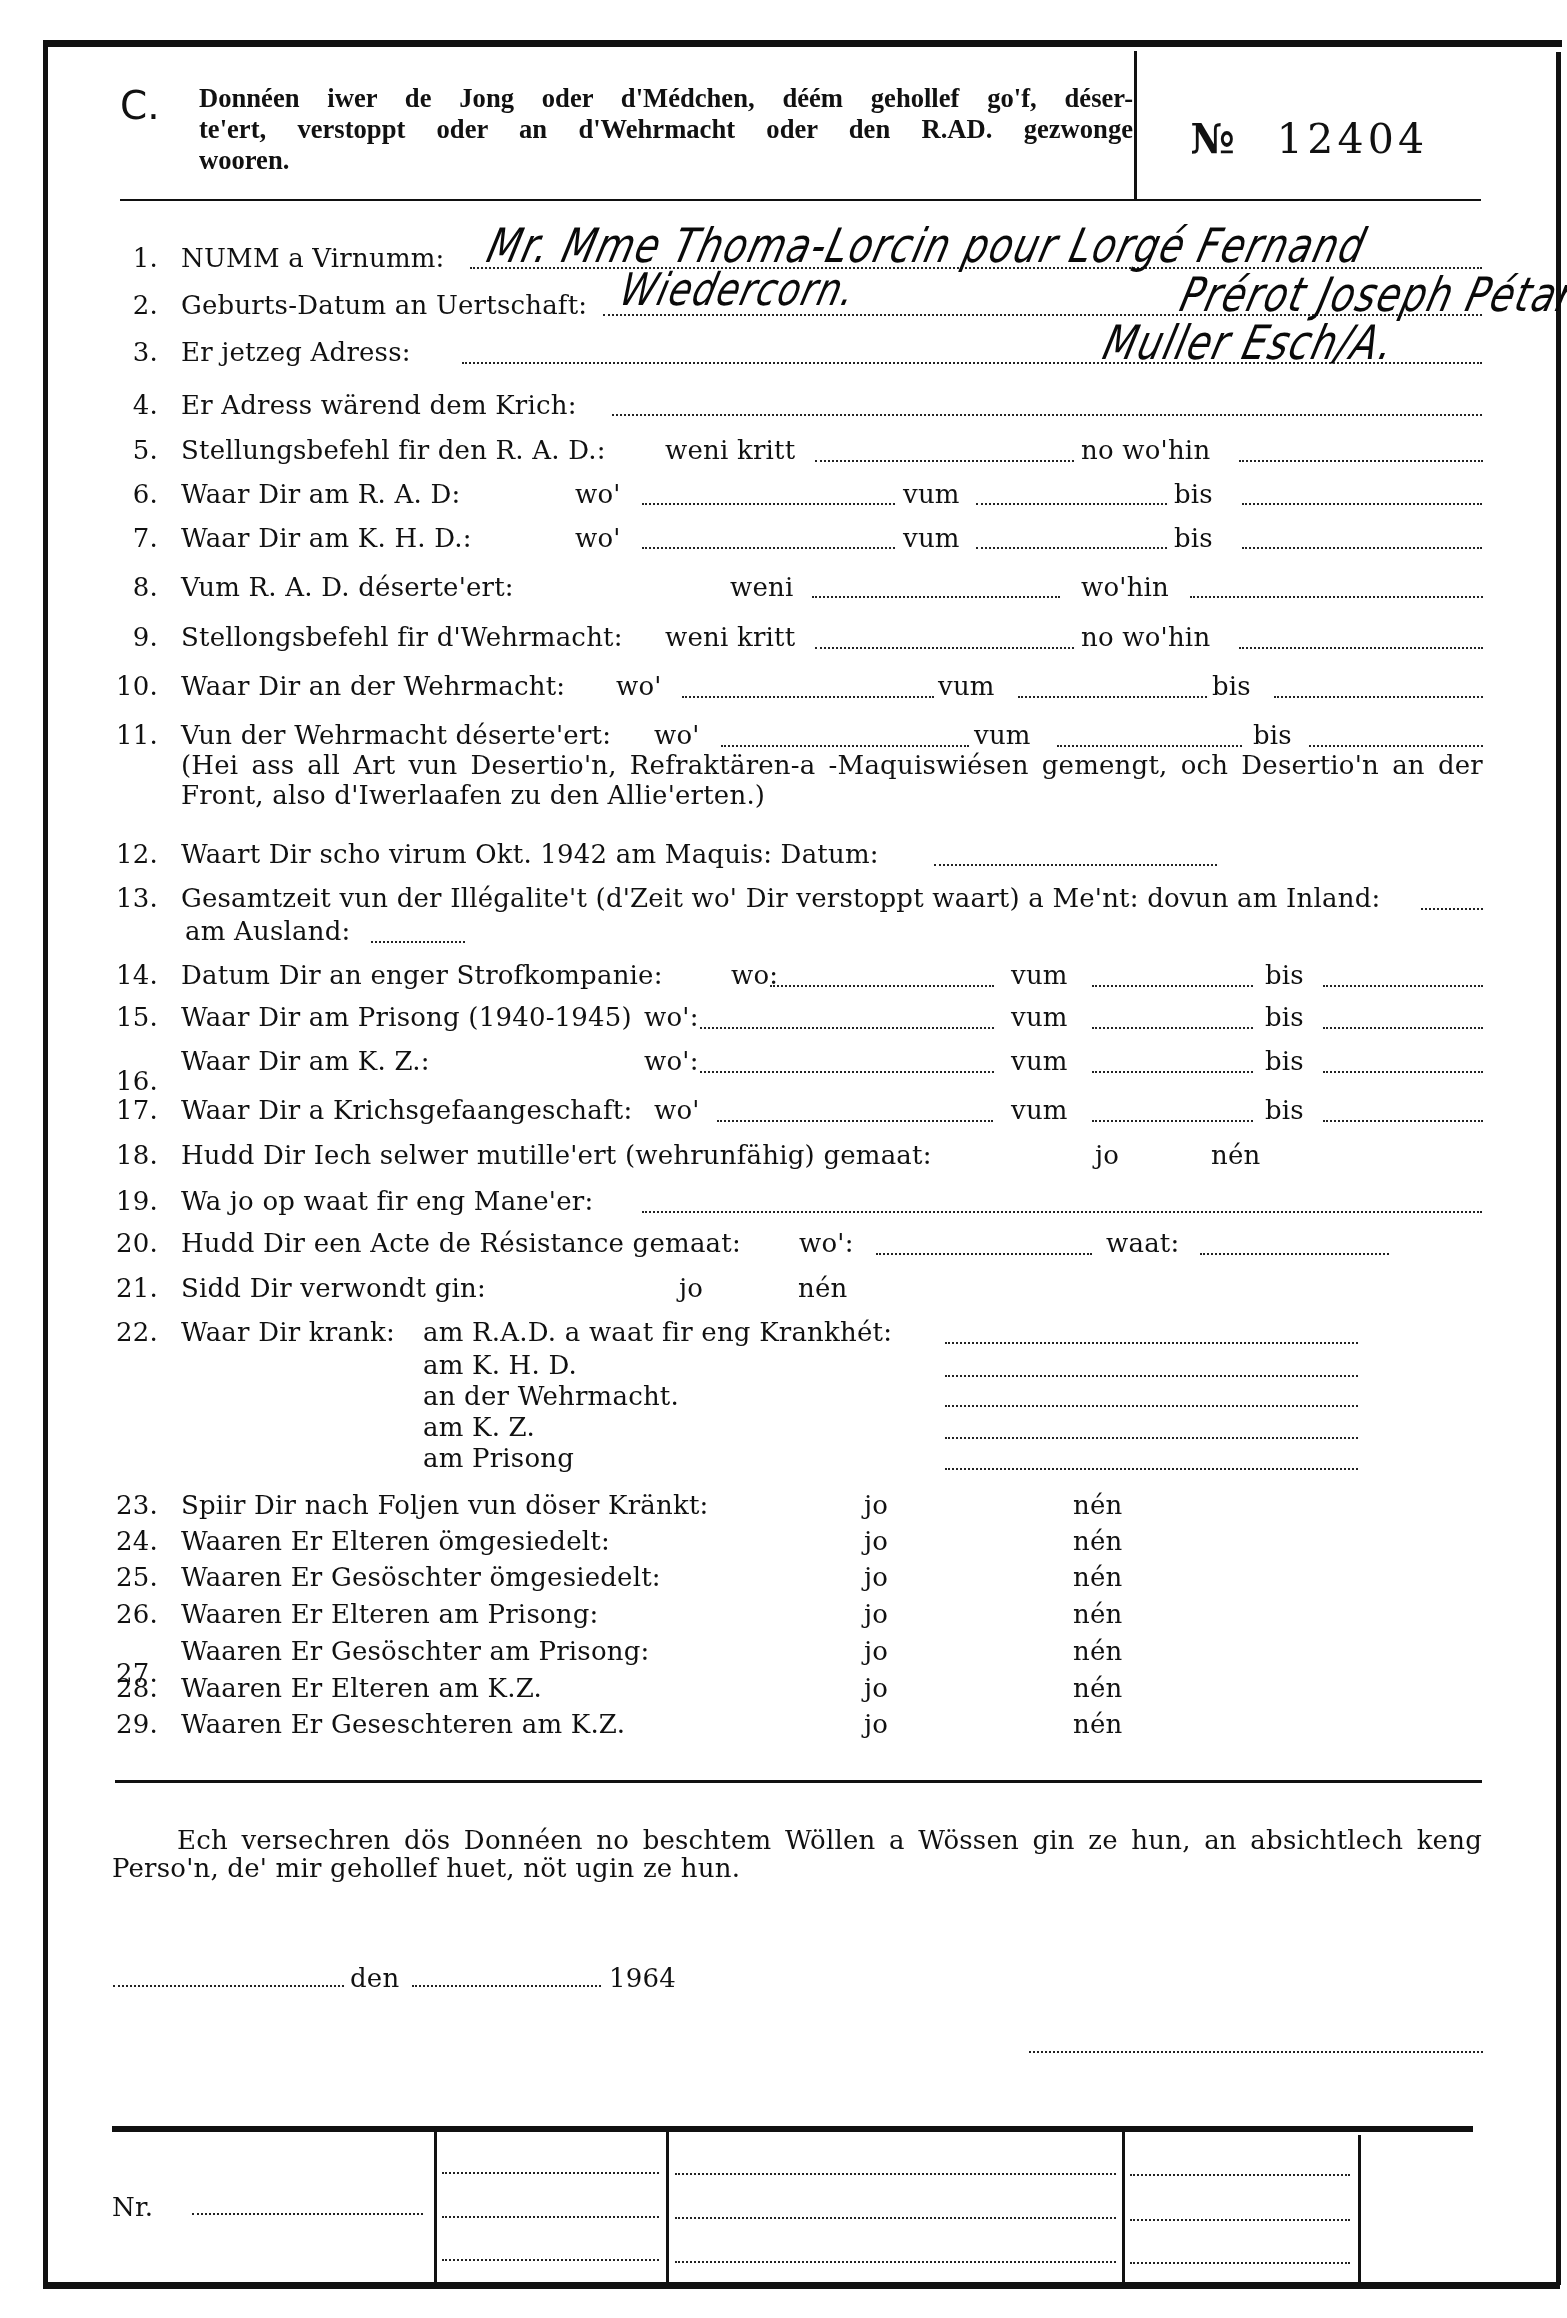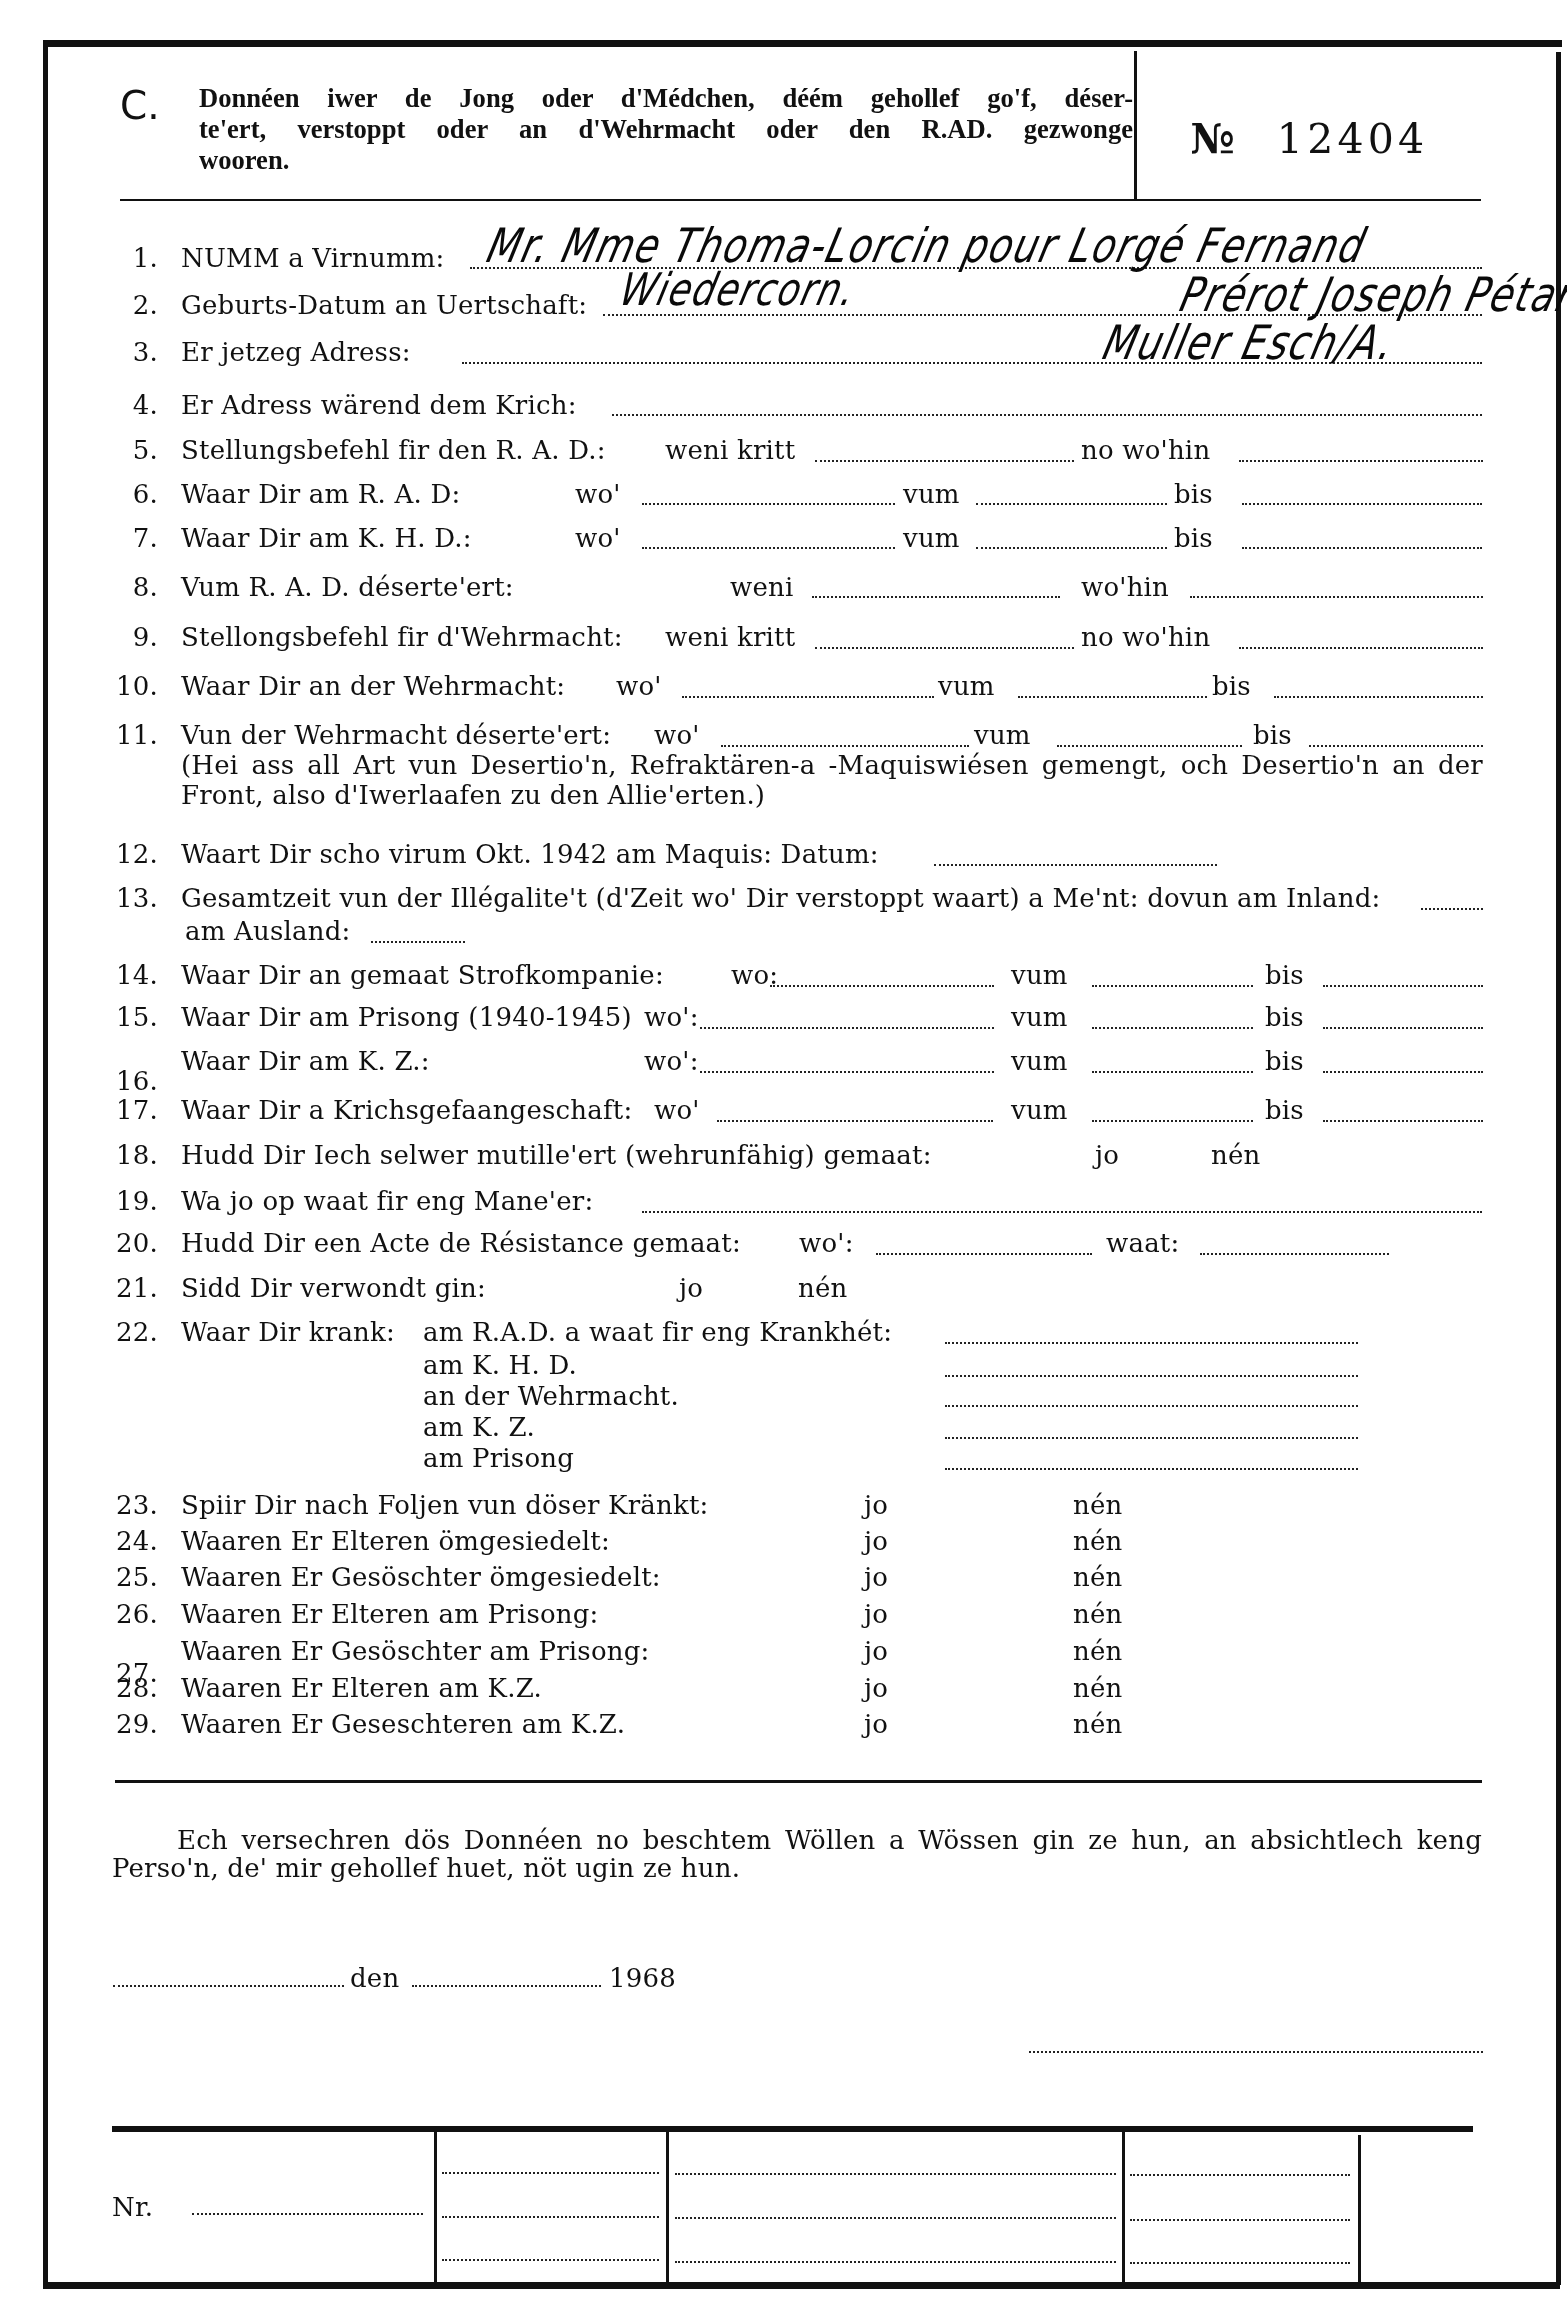"Waar Dir an gemaat Strofkompanie:" div.txt { text: Waar Dir an gemaat -> Datum Dir an enger }
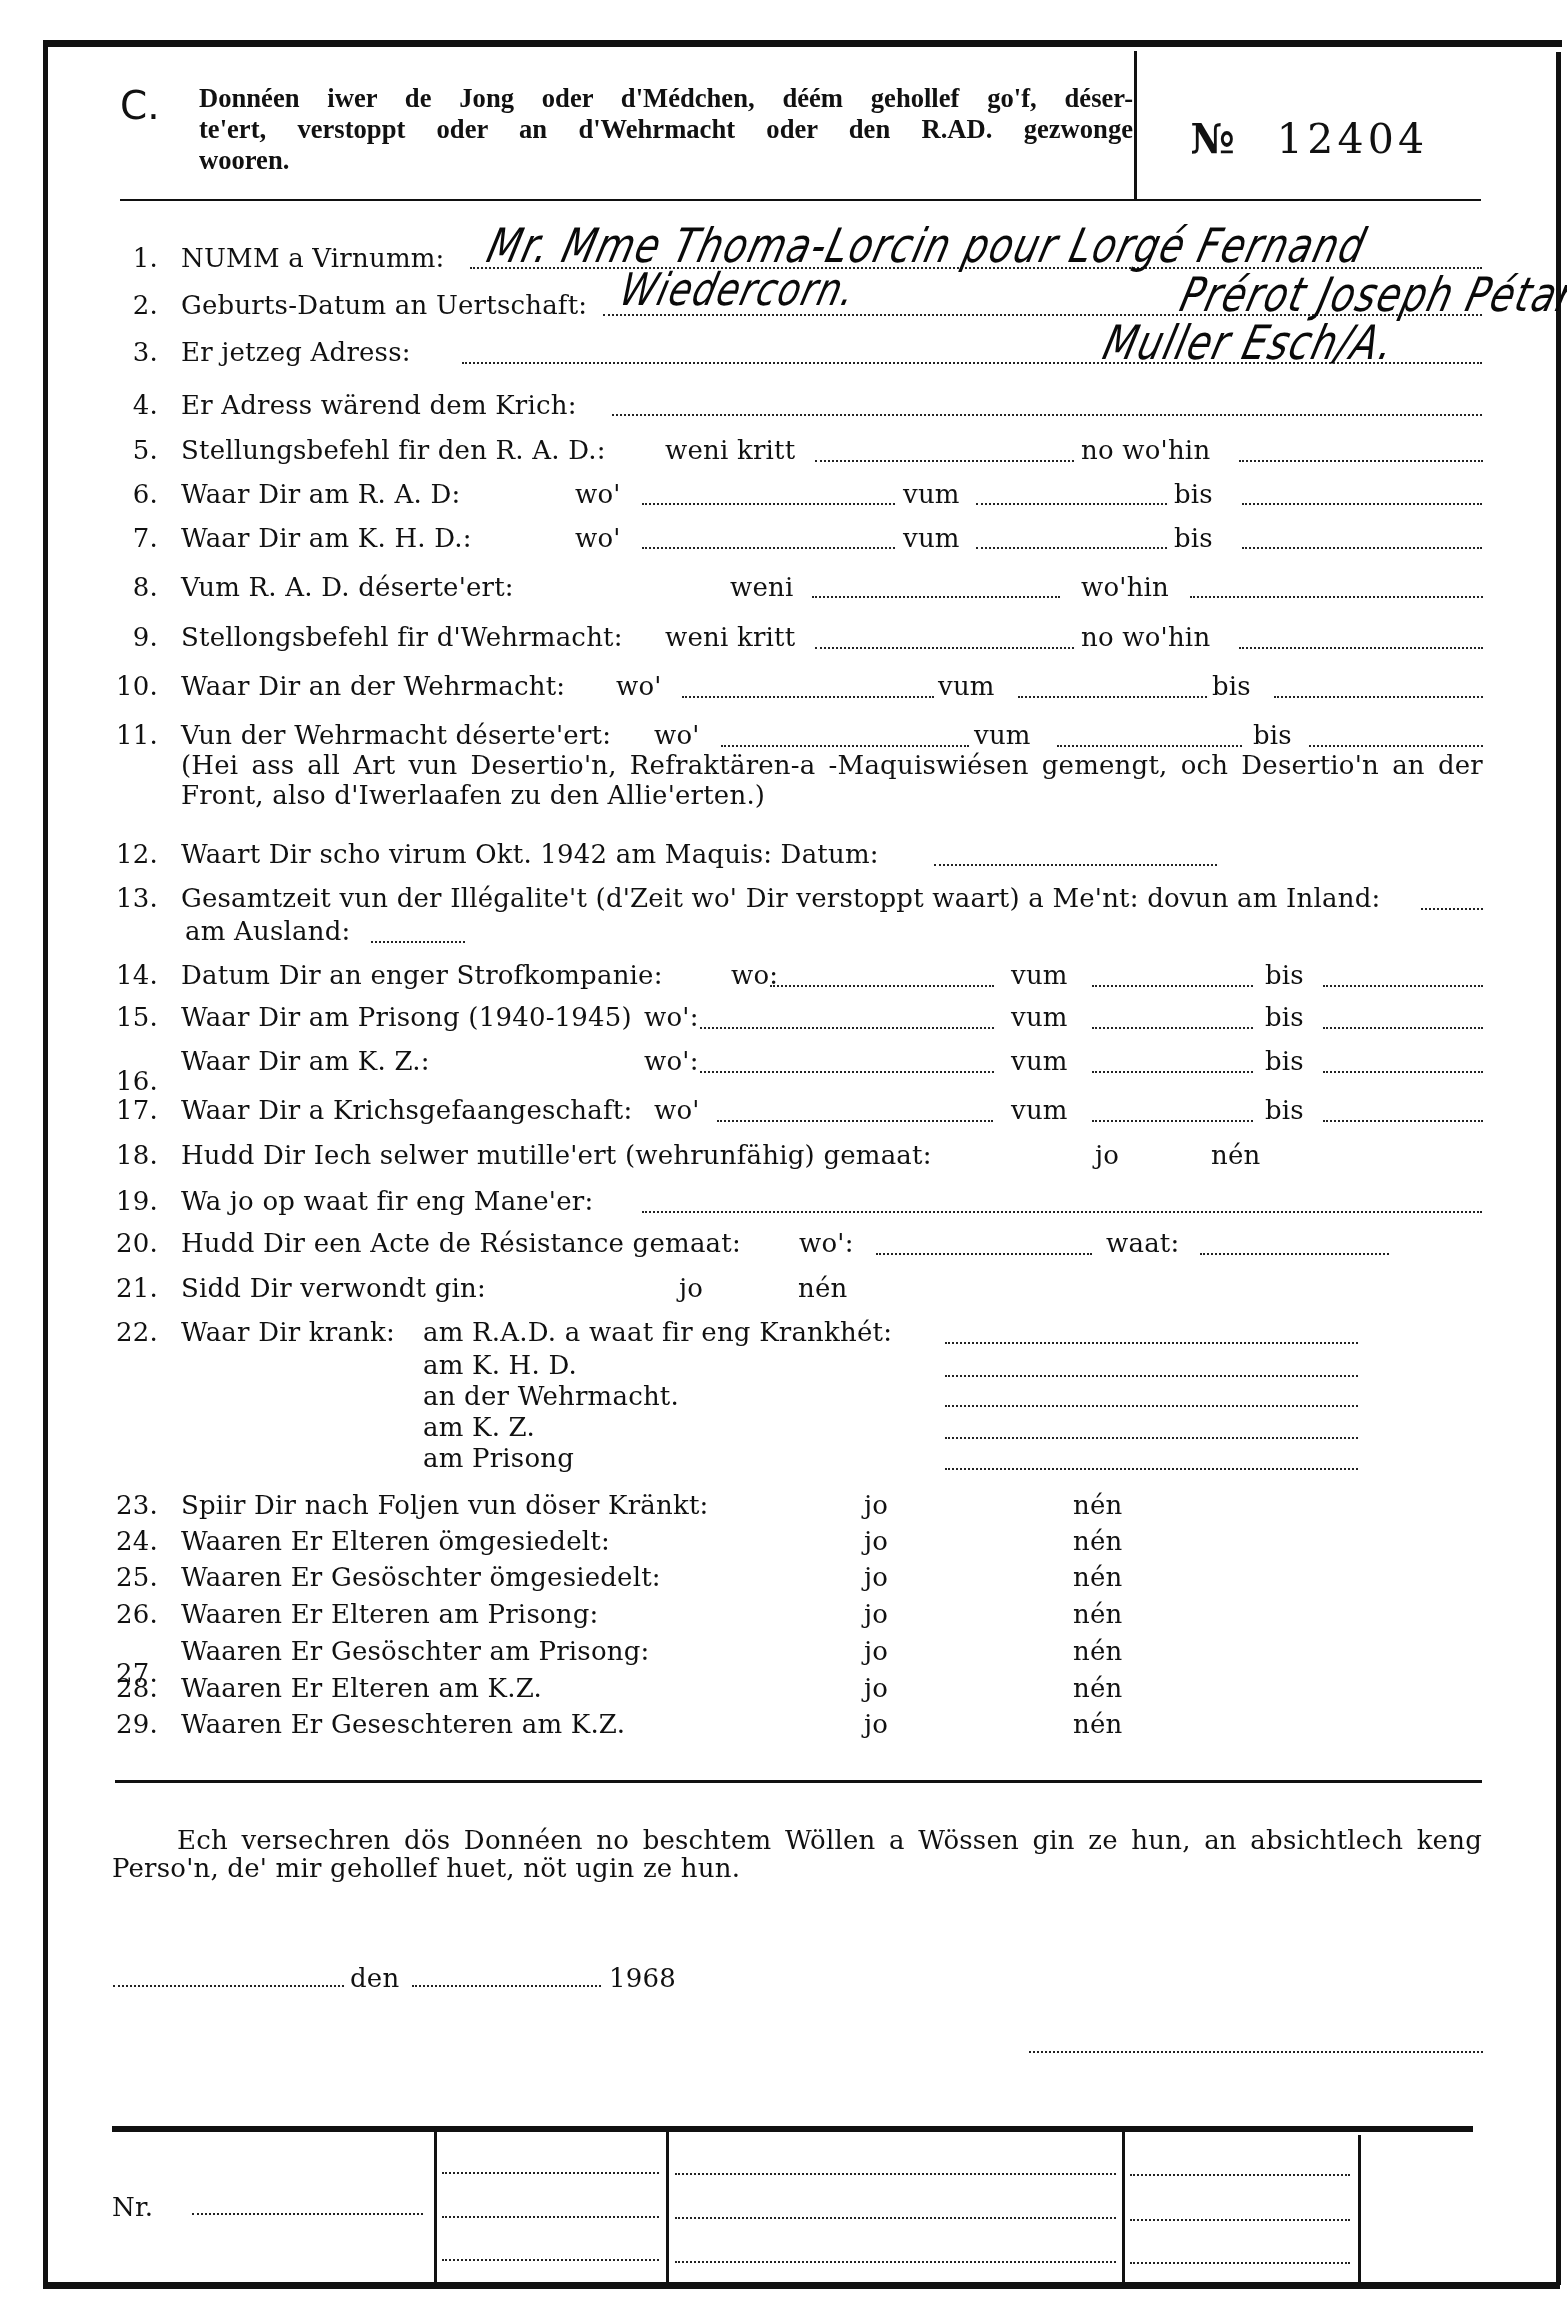"1968" div.txt { text: 1968 -> 1964 }
